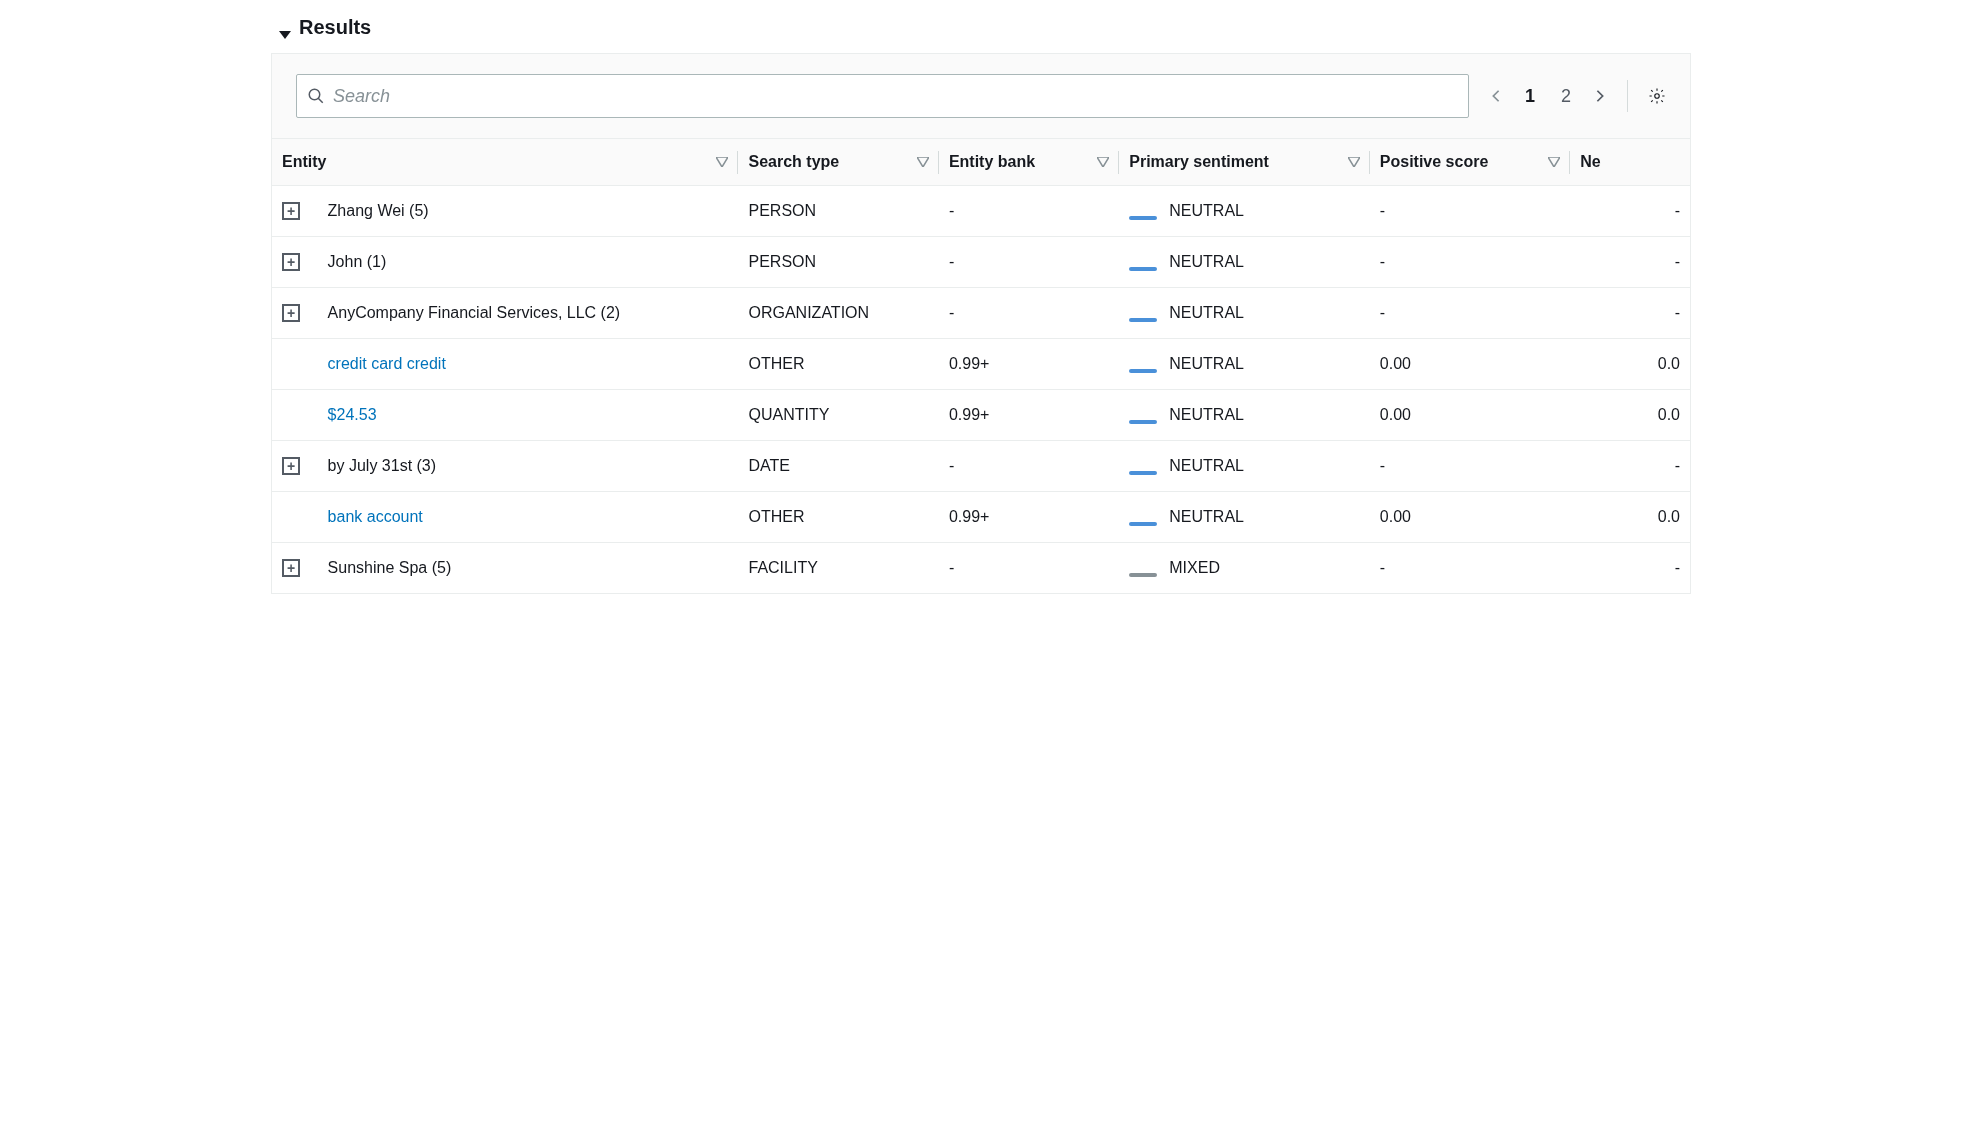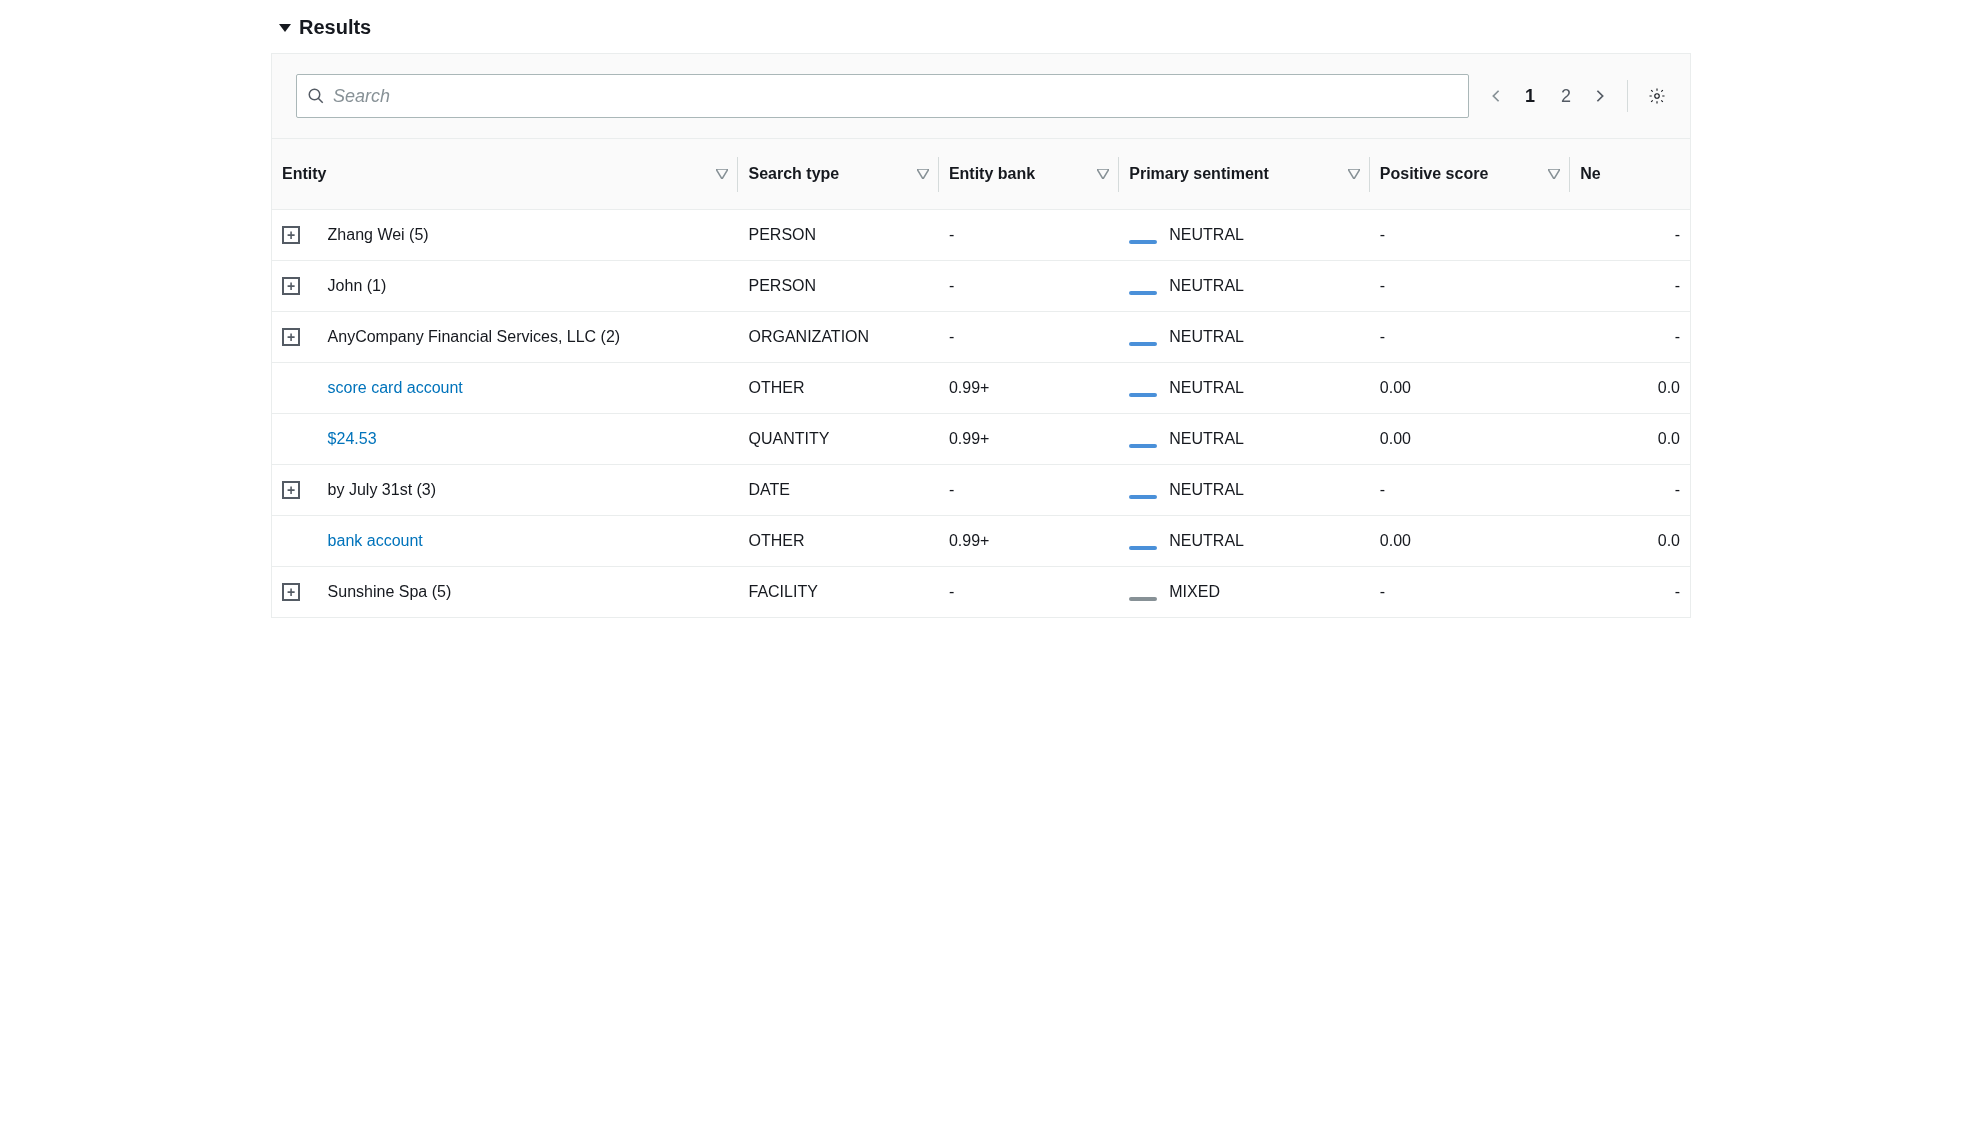"Results" .panel-header { align-items: center -> flex-end }
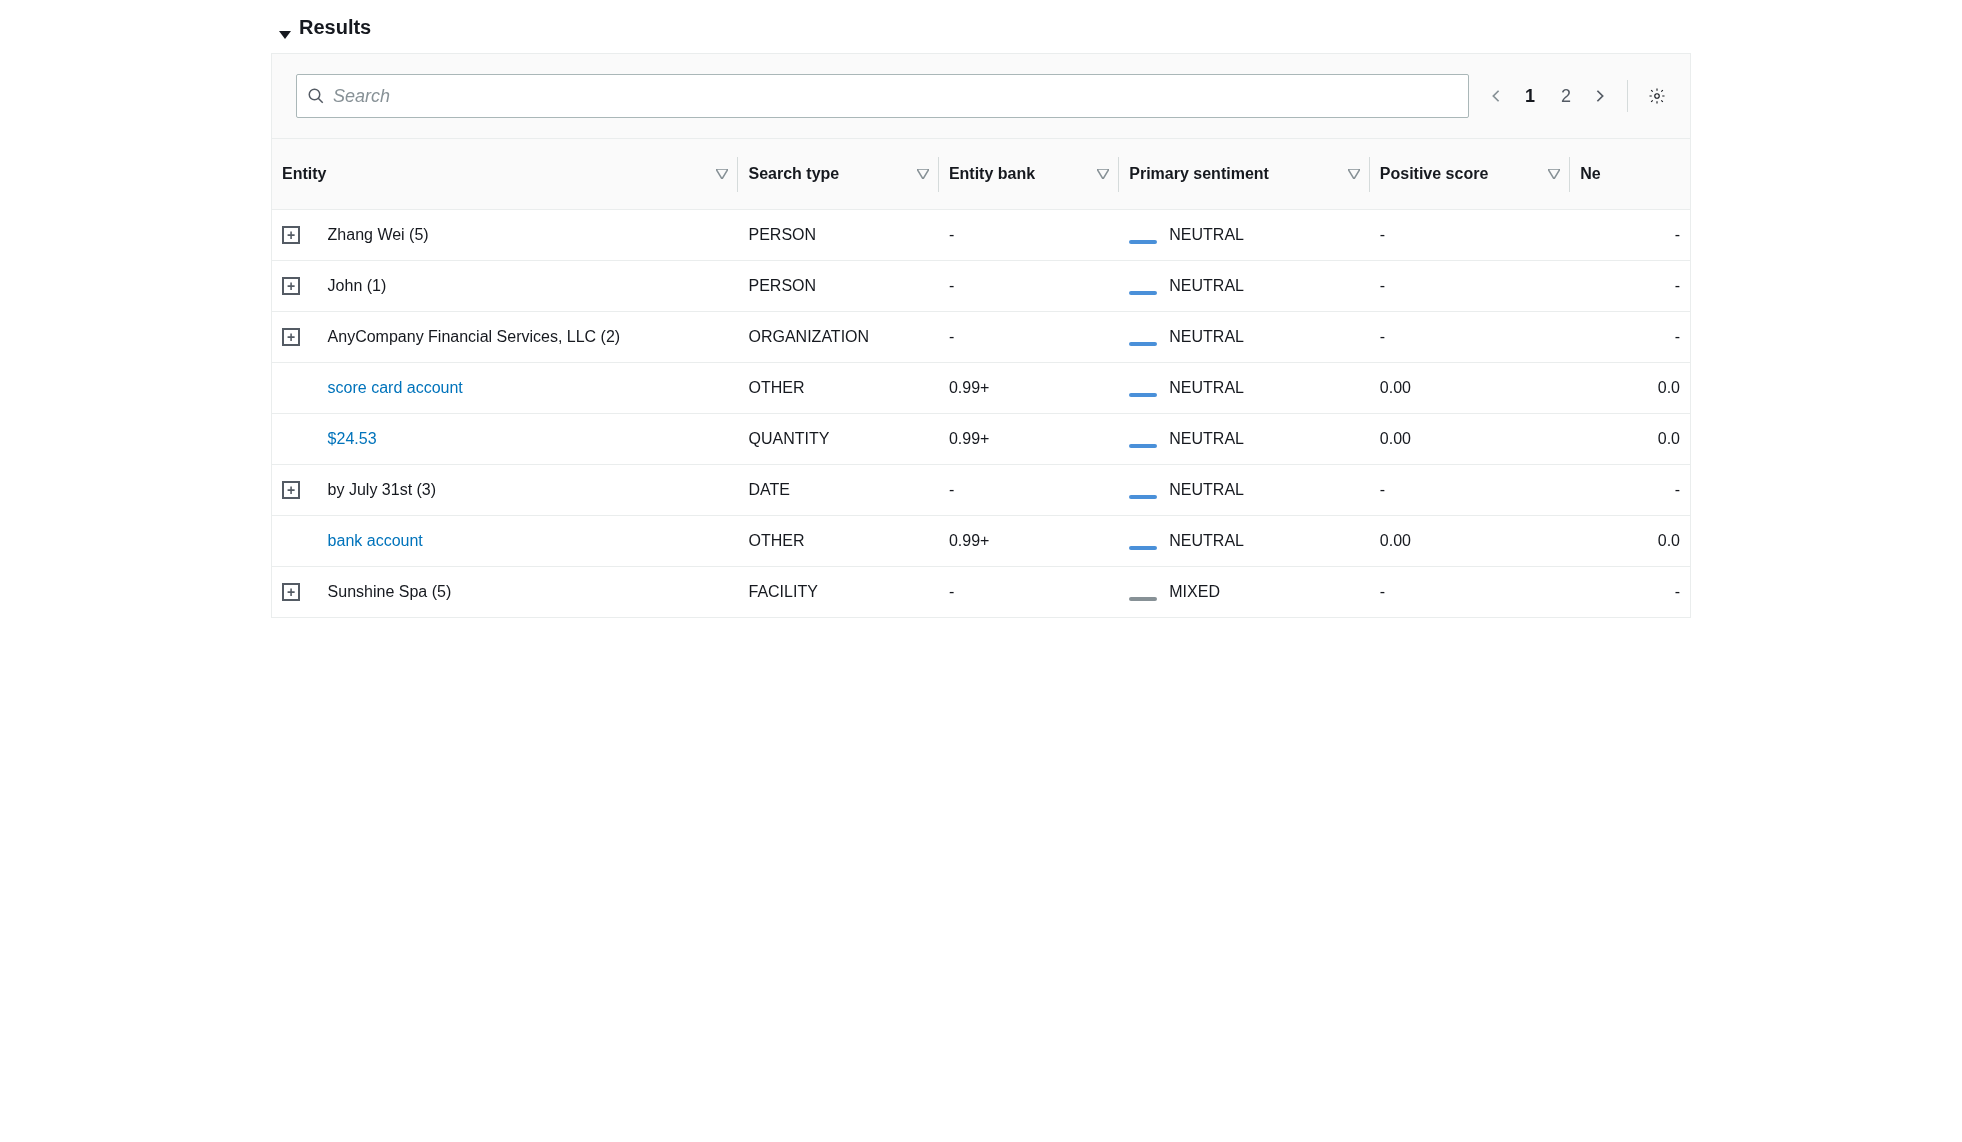"Entity" th { padding: 26px 10px -> 14px 10px }
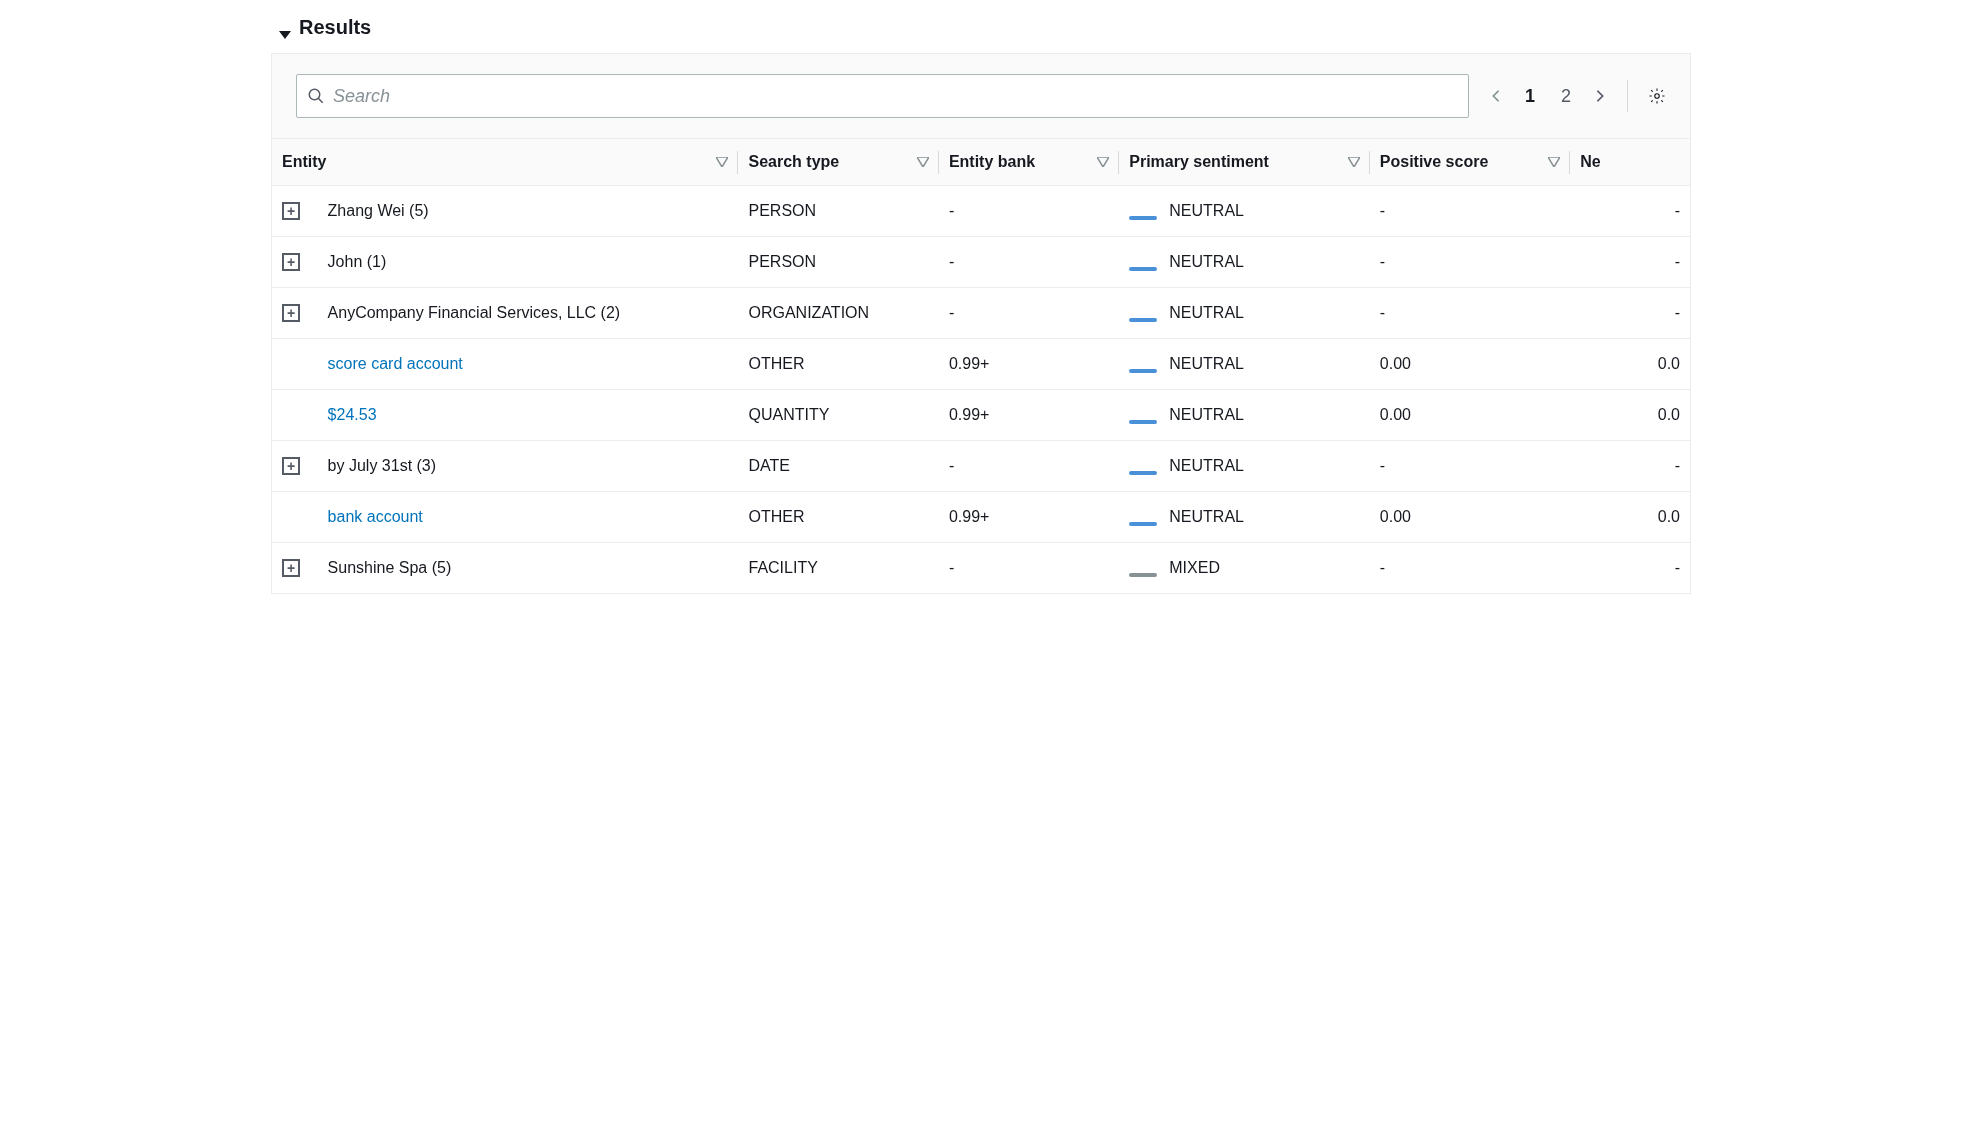"score card account" span.entity-link { text: score card account -> credit card credit }
